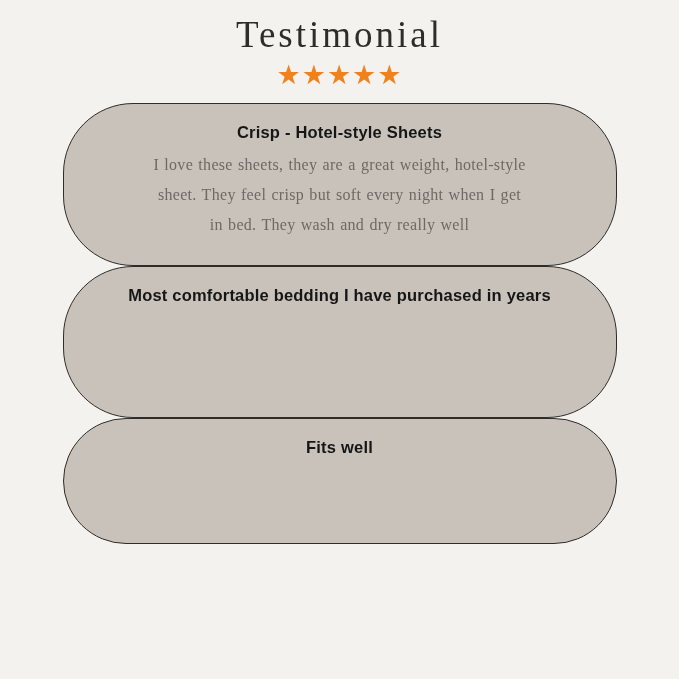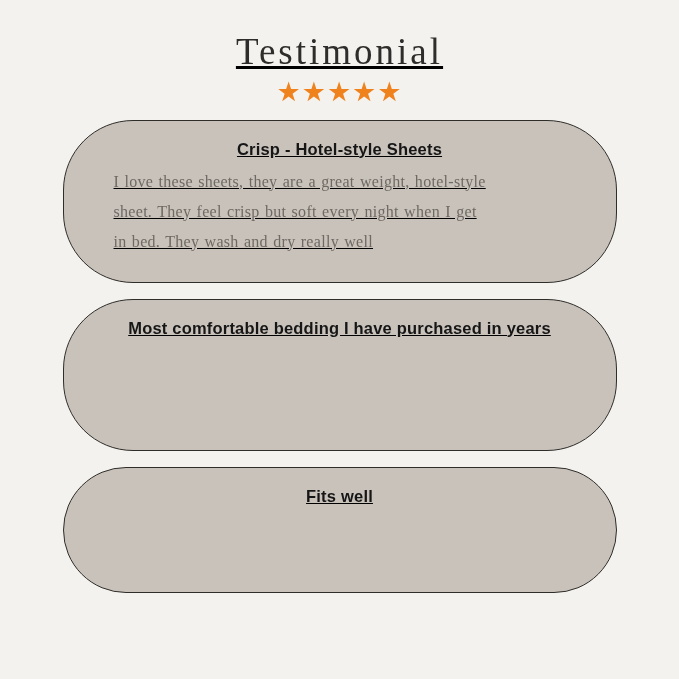"Testimonial" .page { padding-top: 18px -> 1px; text-decoration: underline -> none }
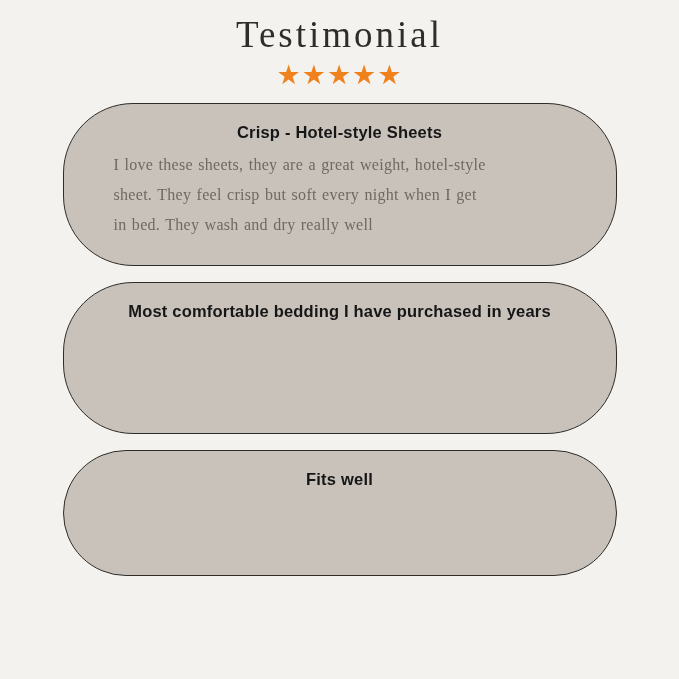"Crisp - Hotel-style Sheets" .cards { gap: 16px -> none }
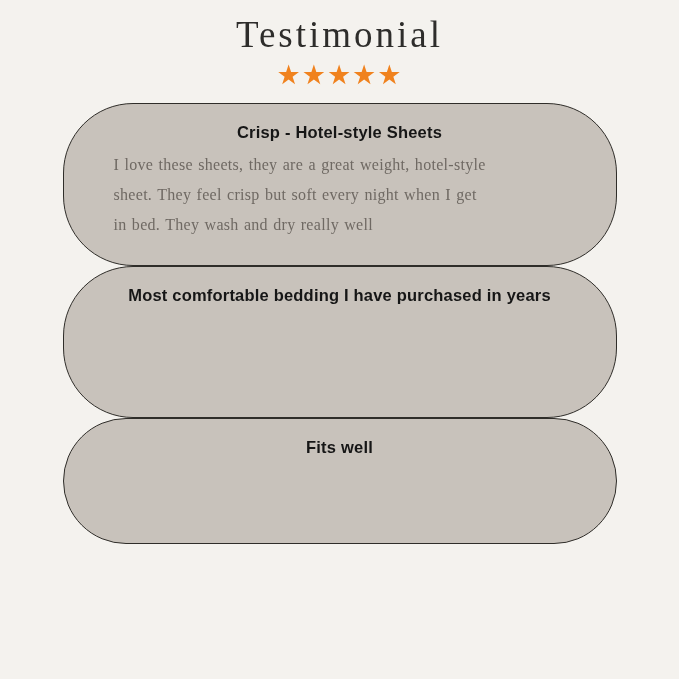"I love these sheets, they" .card-body { text-align: left -> center }
